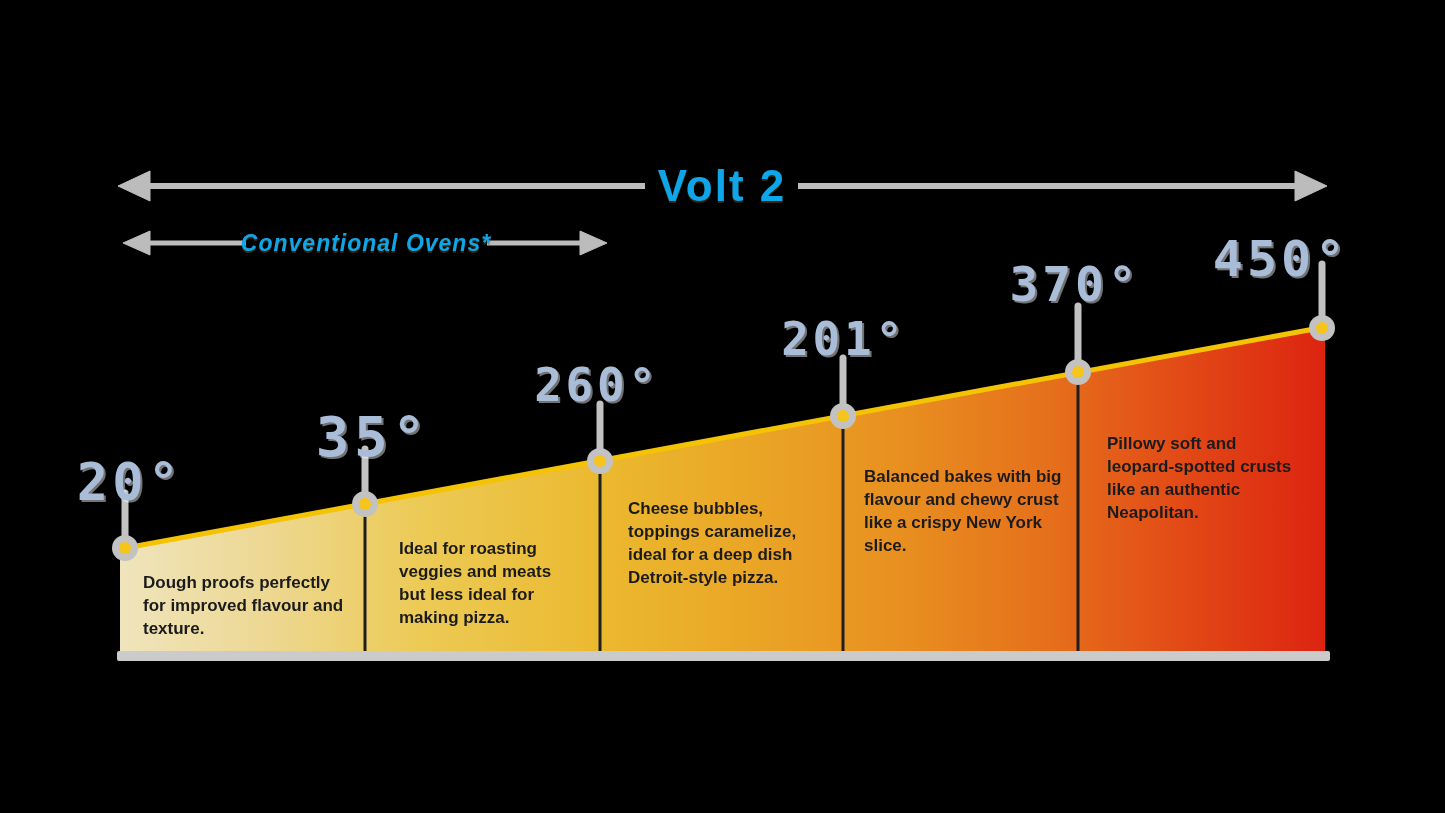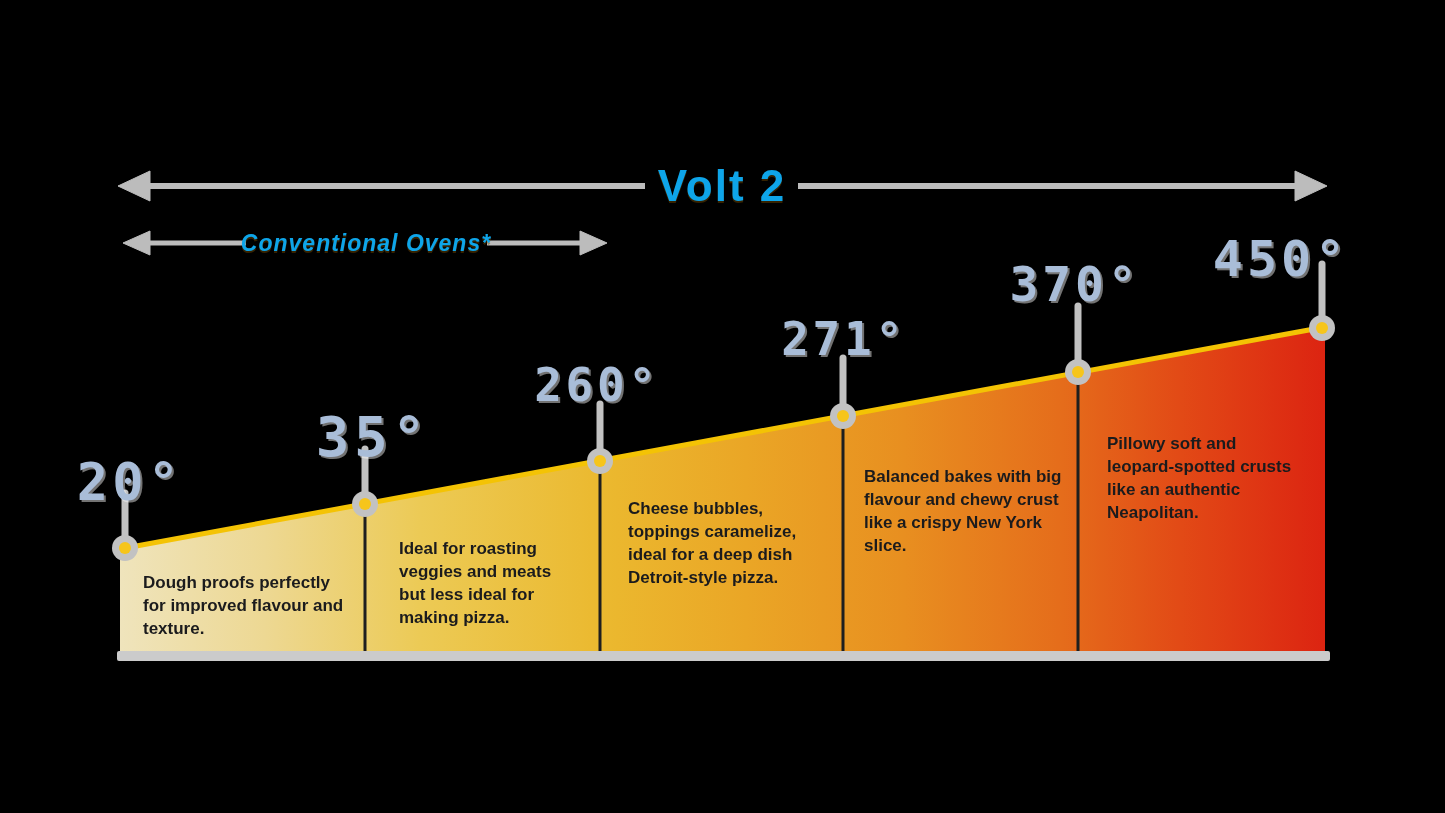"271°" div.temp-label { text: 271 -> 201 }
